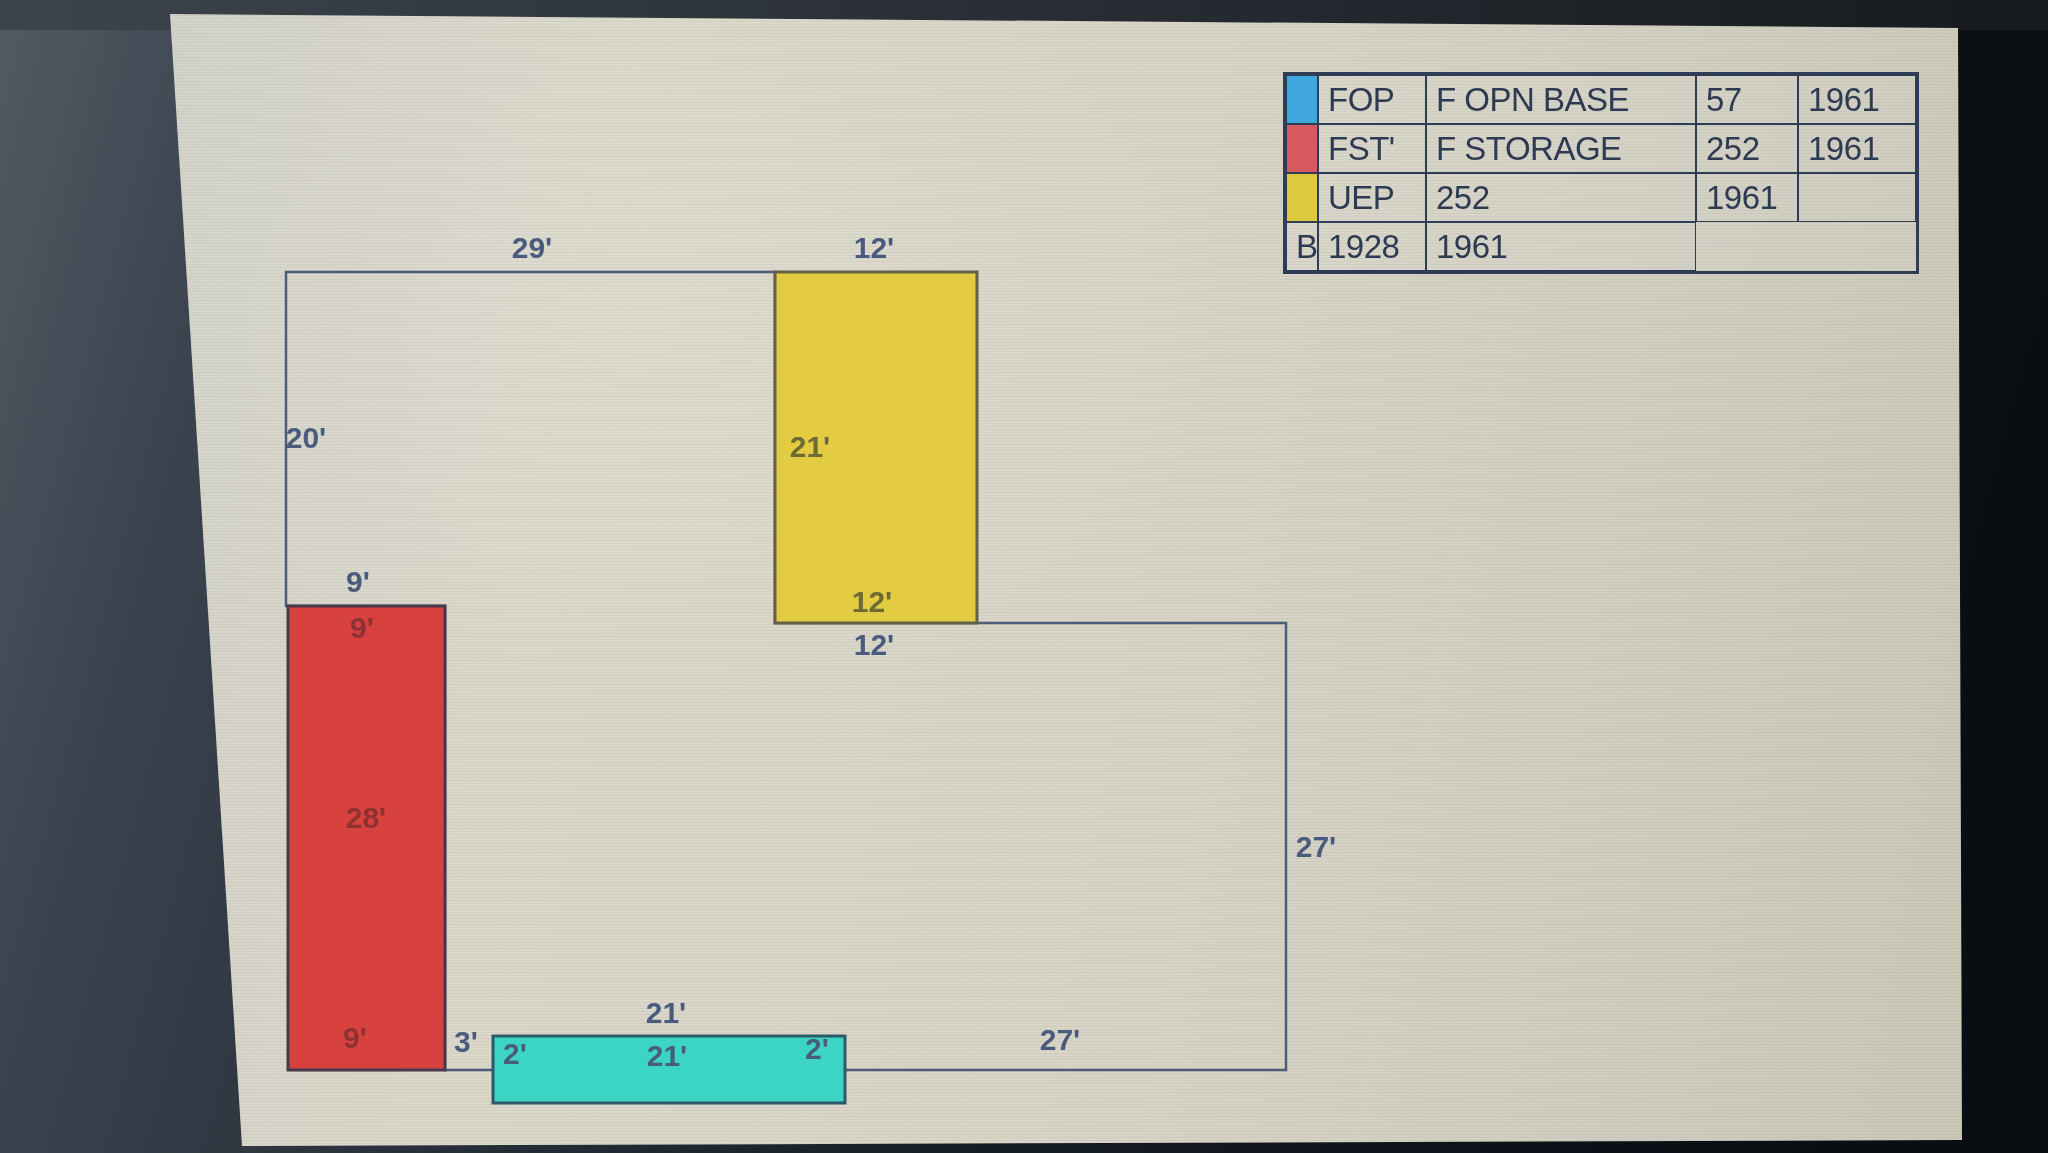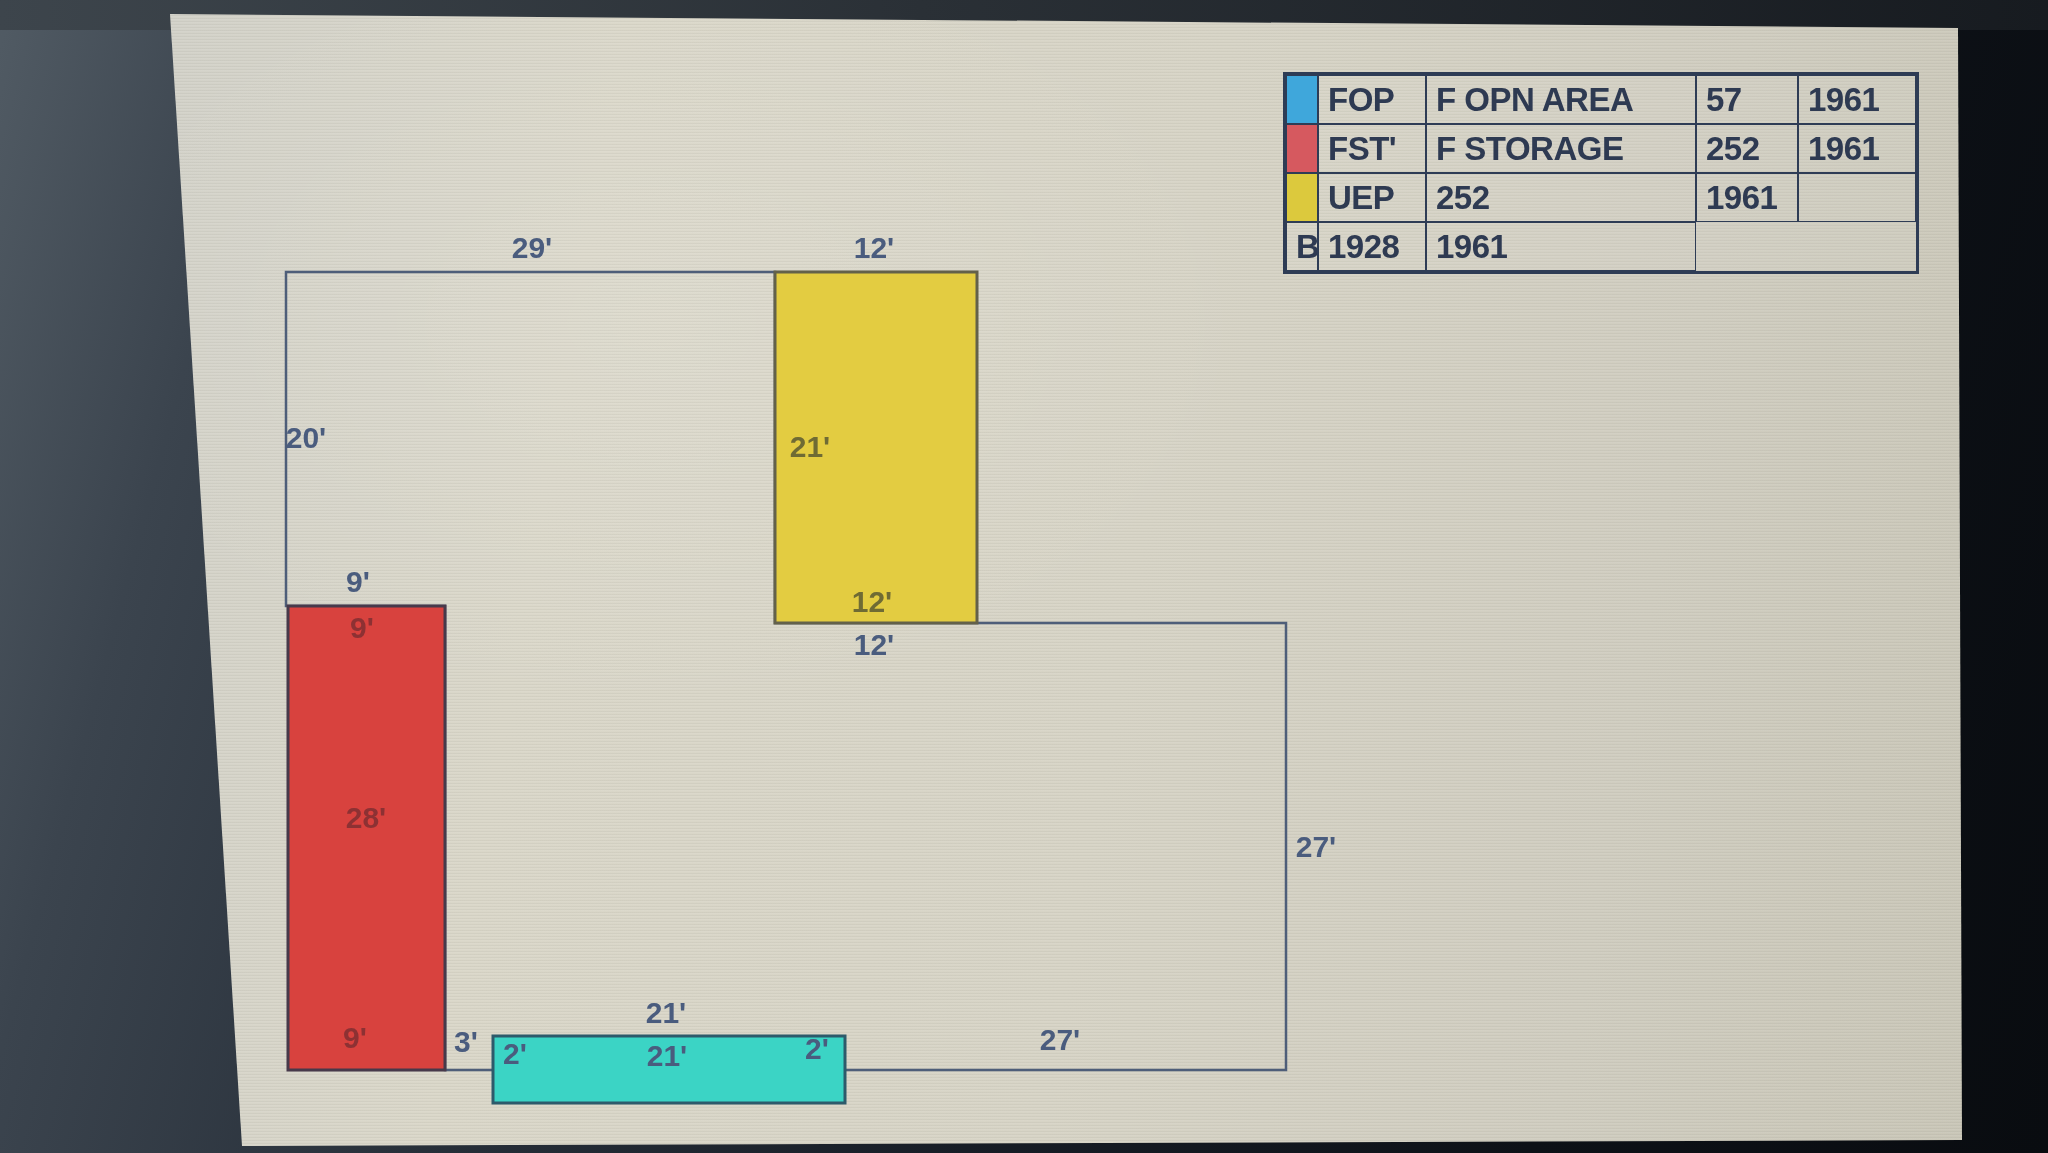"FOP" .legend .cell { font-weight: bold -> normal }
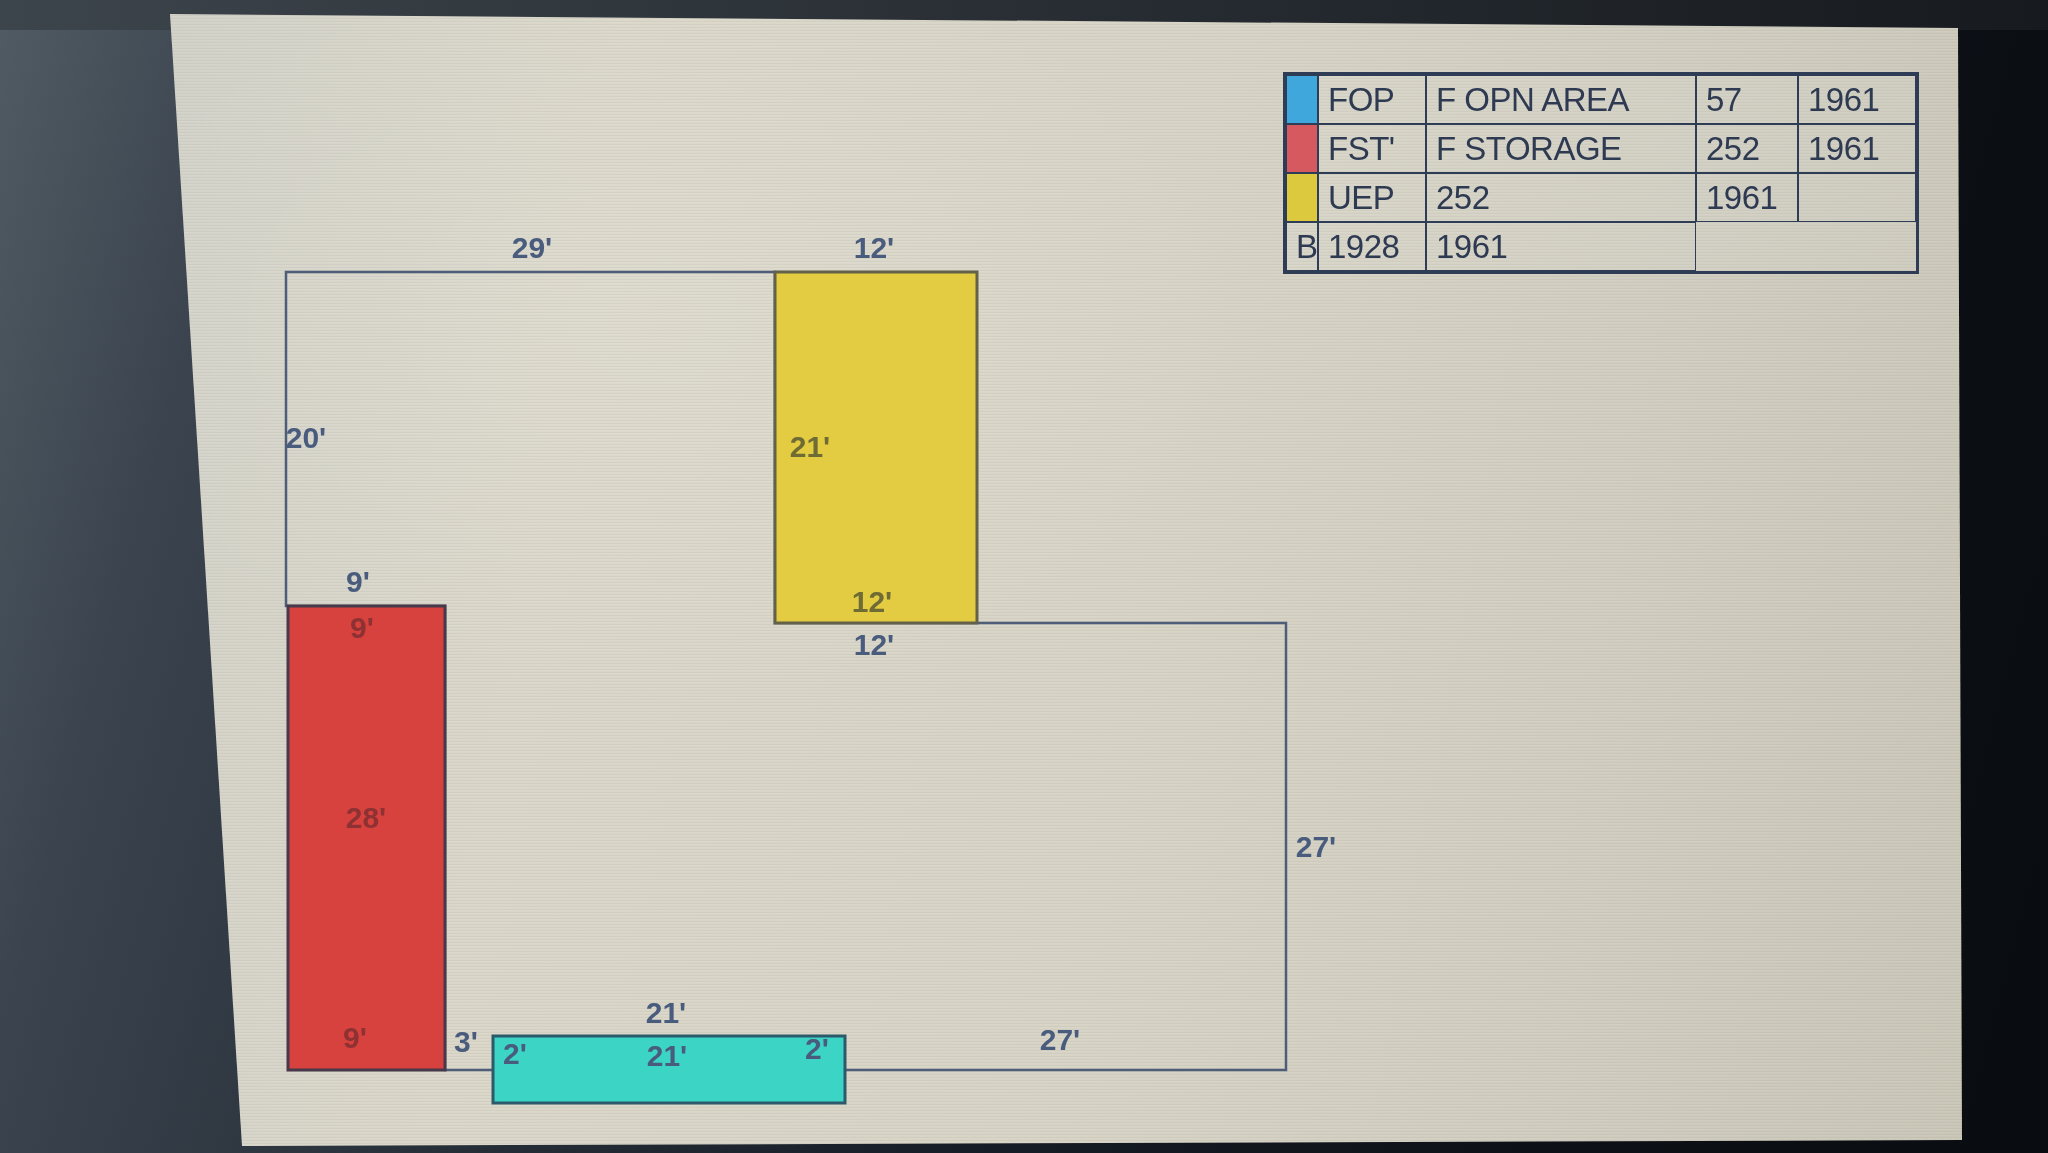"F OPN AREA" div.cell { text: AREA -> BASE }
